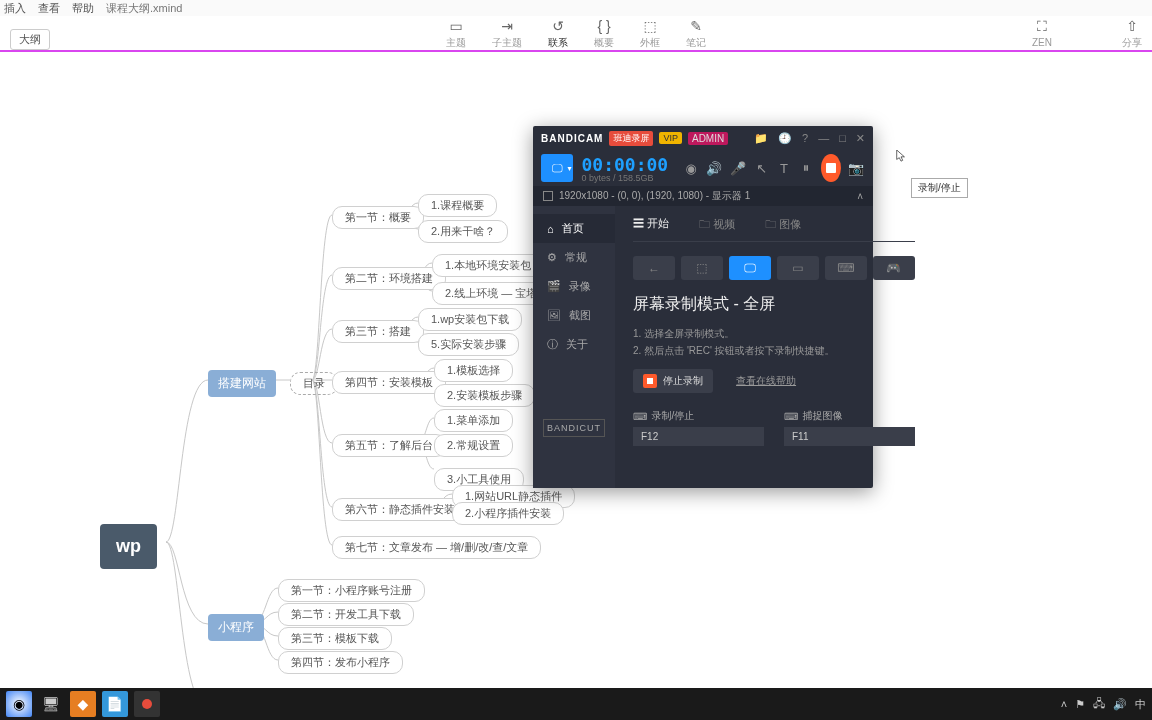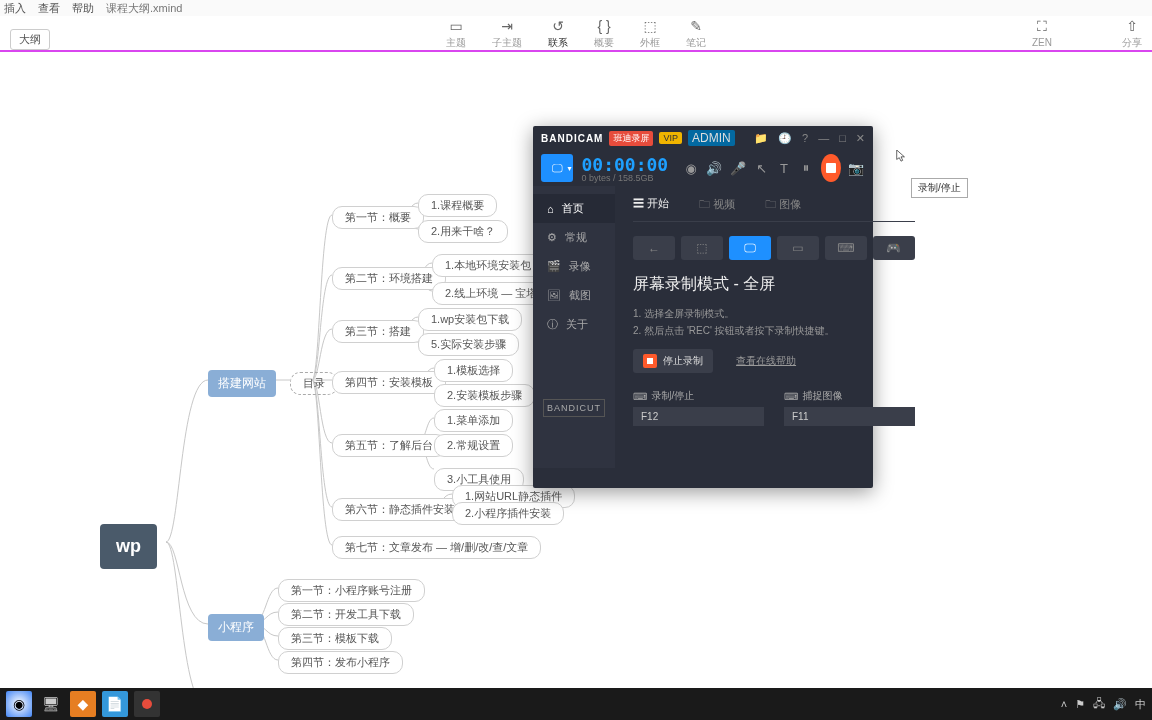"ADMIN" .bc-adm { background: #0369a1 -> #be185d; font-size: 12px -> 10px }
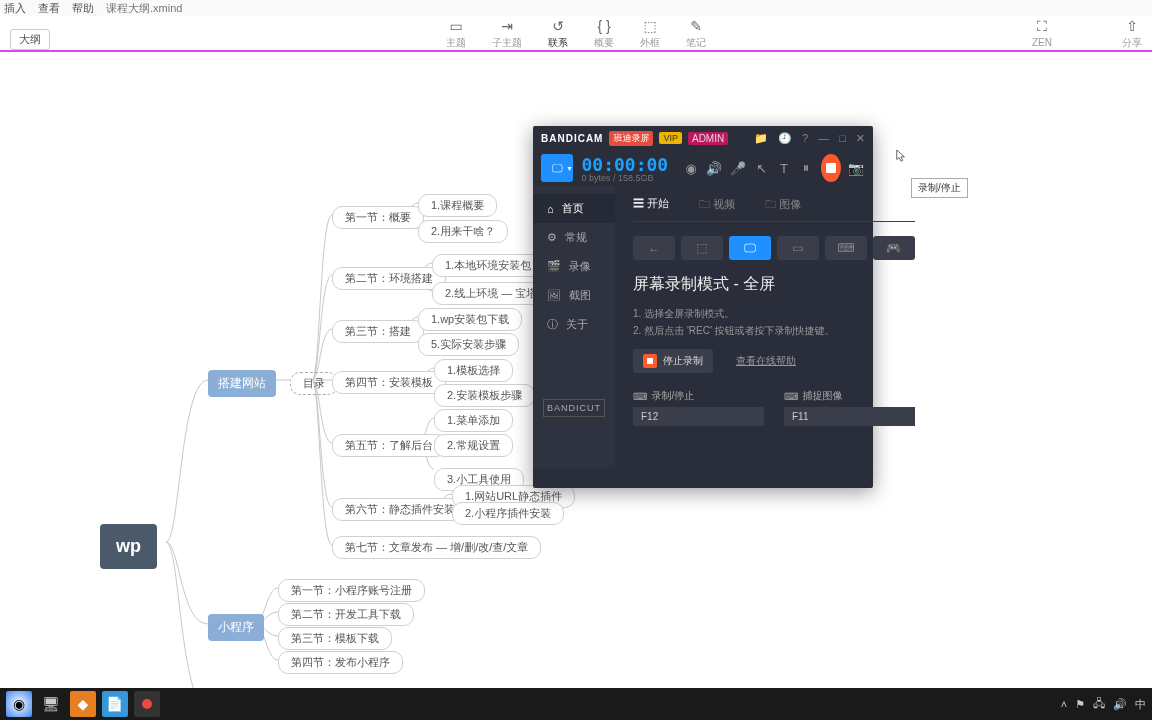"1920x1080 - (0, 0), (1920," div.bc-info { html: none -> <div> <span></span> <span>1920x1080 - (0, 0), (1920, 1080) - 显示器 1</span> <span>˄</span> </div> }
